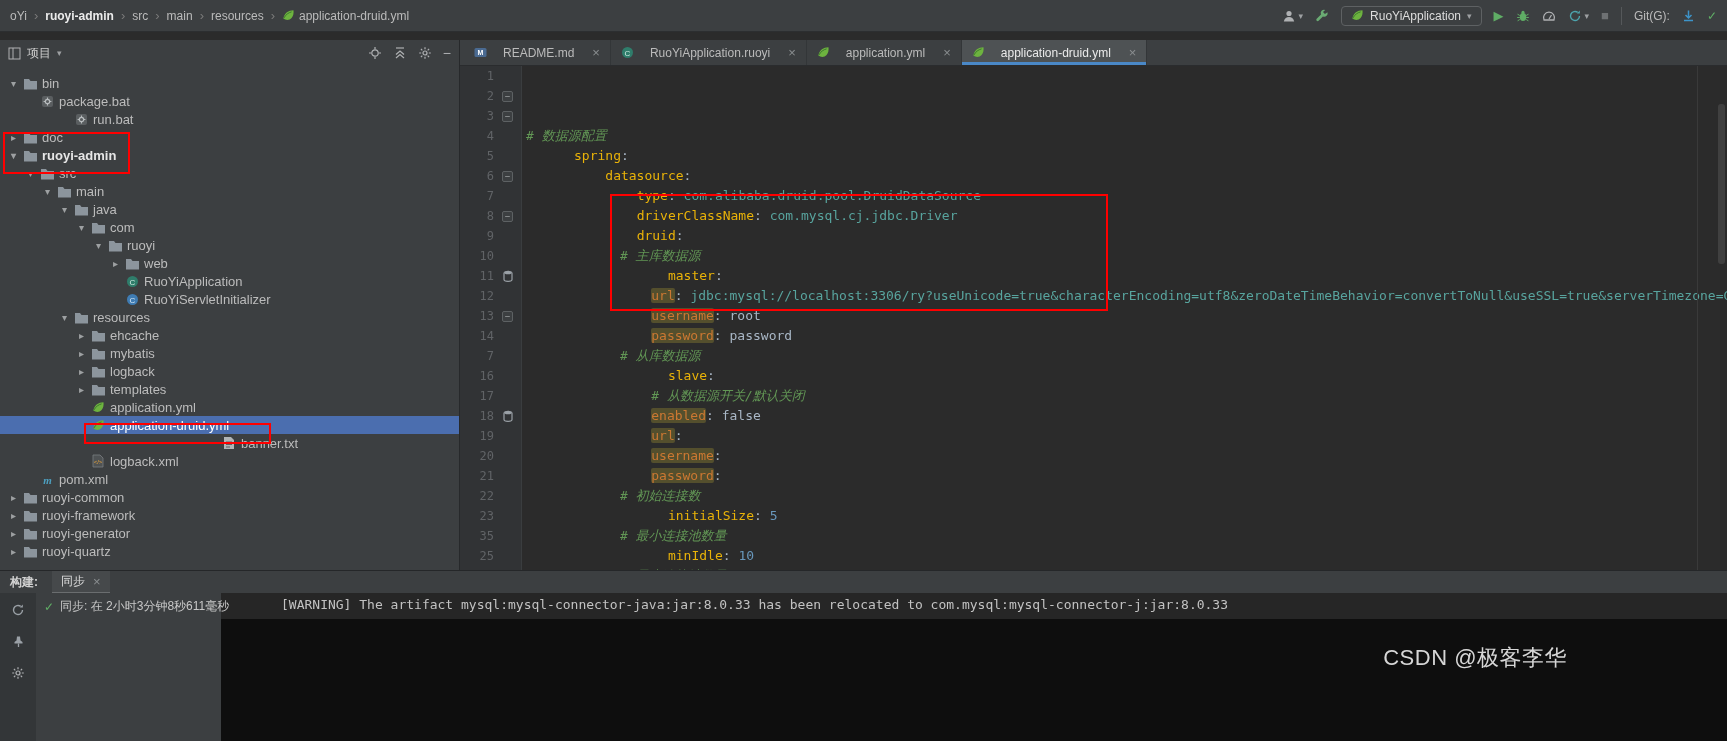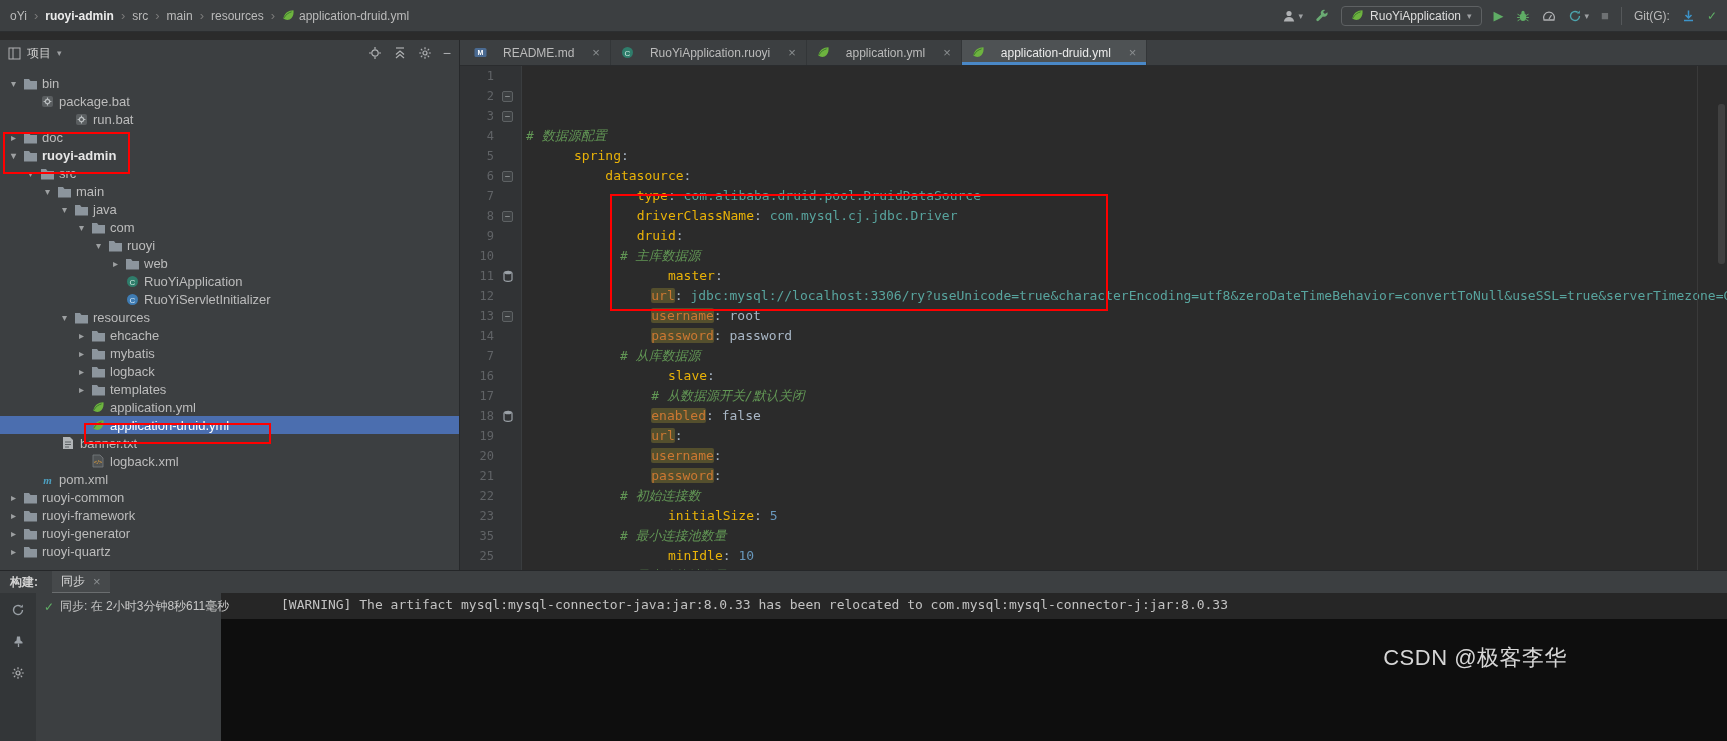"banner.txt" div.tree-row { justify-content: none -> center }
